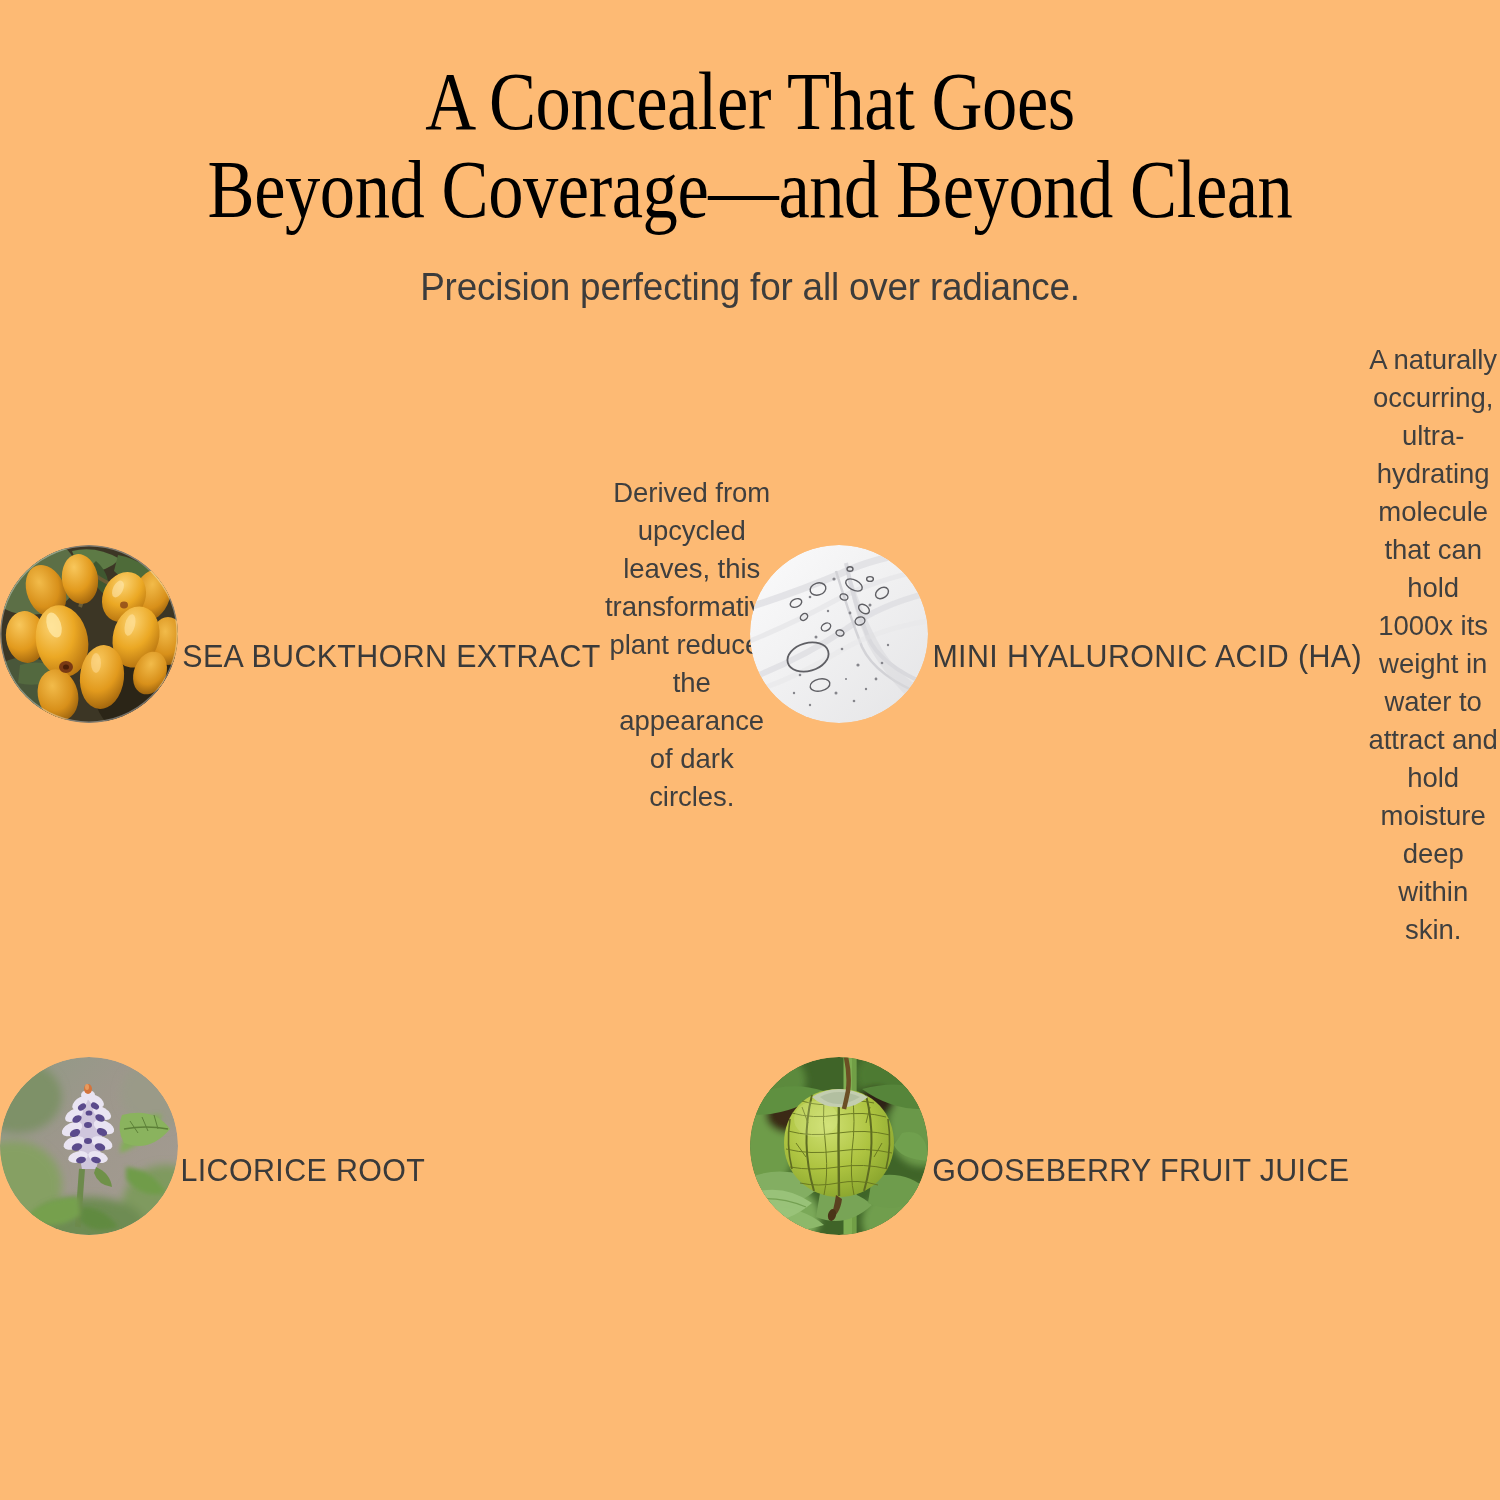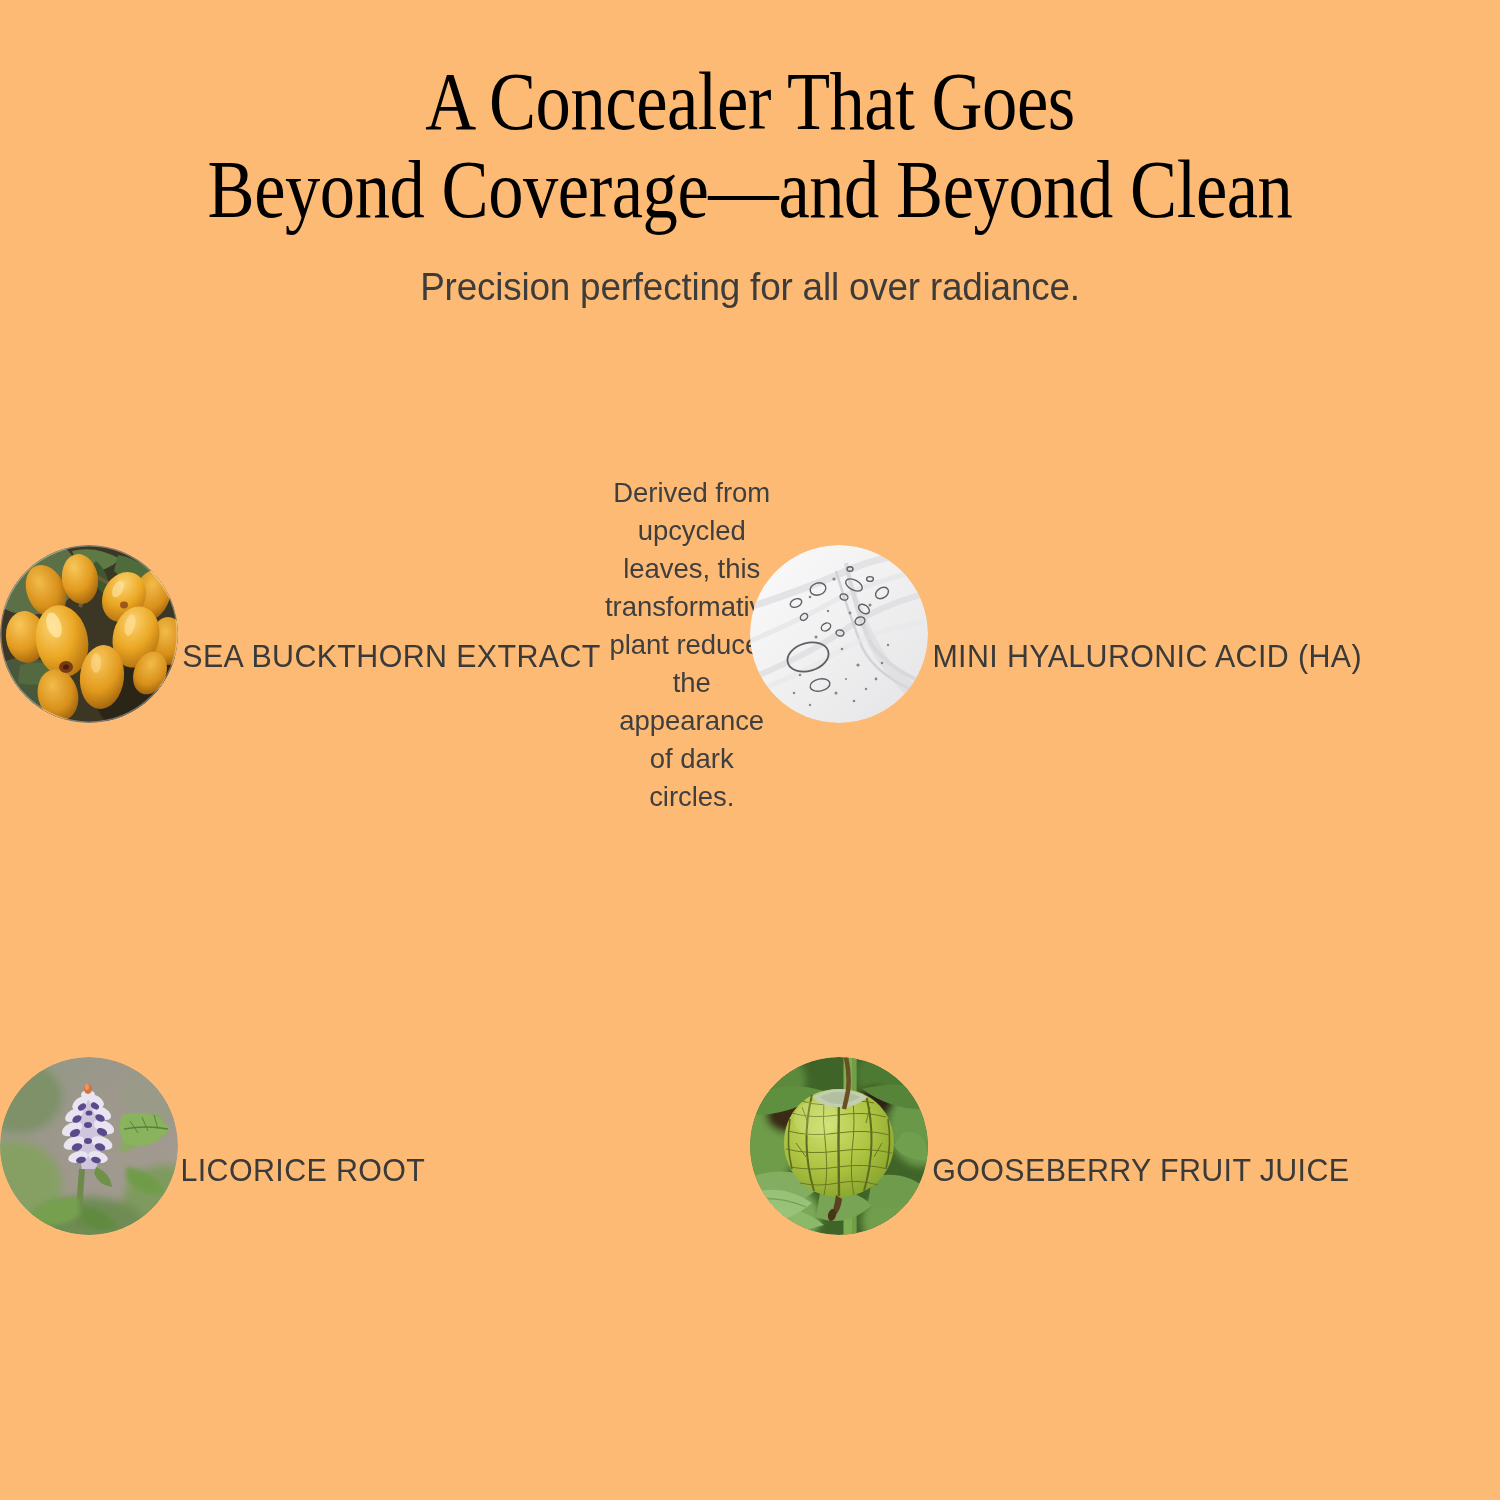"A naturally occurring, ultra-hydrating" div.card-desc { html: none -> <div>A naturally occurring, ultra-hydrating molecule that can hold 1000x its weight in water to attract and hold moisture deep within skin.</div> }
